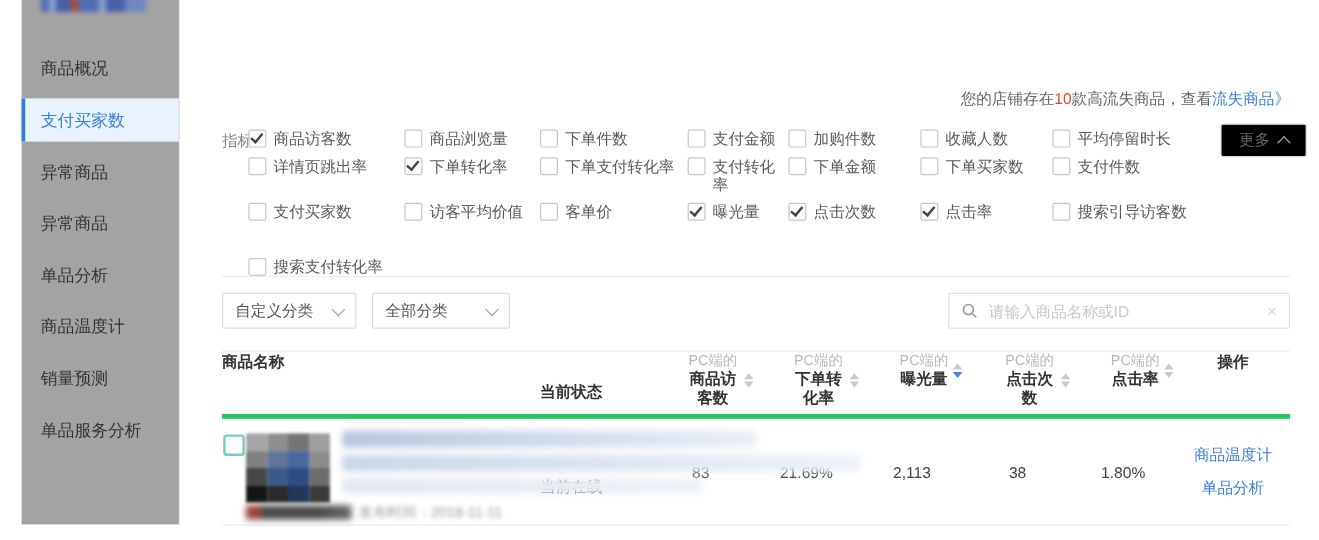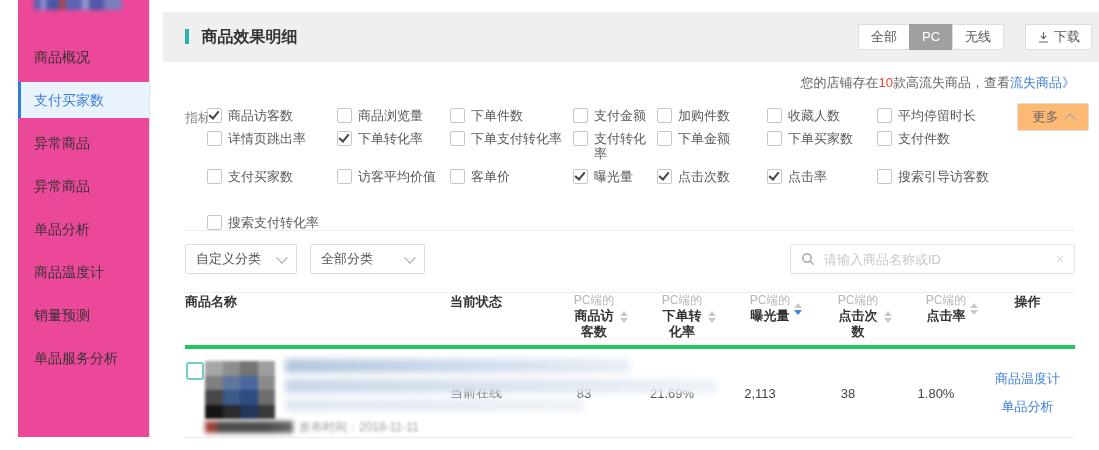"商品效果明细" div.band { html: <div> <div> <span></span> <span>商品效果明细</span> </div> <div> <button>全部</button> <button>PC</button> <button>无线</button> </div> <button> <svg> <path></path> </svg> <span>下载</span> </button> </div> -> none }
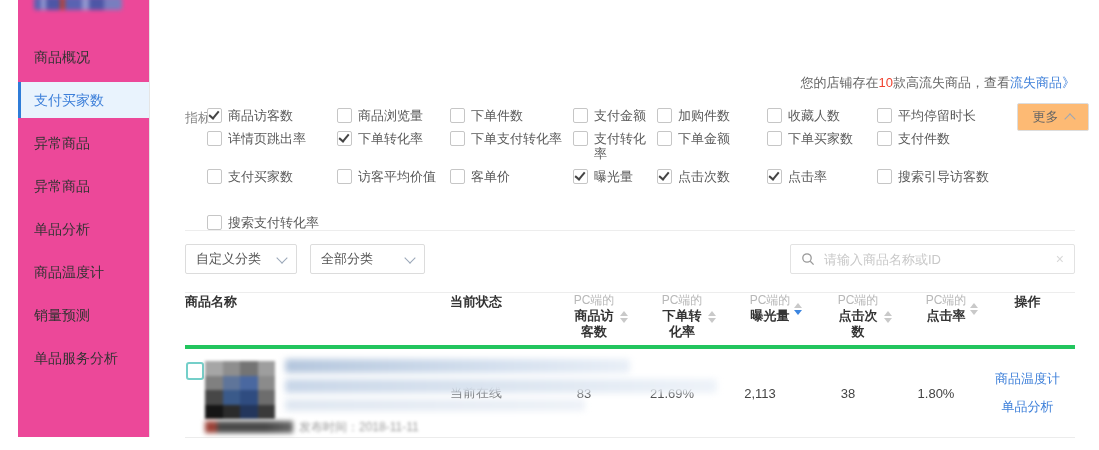"商品概况" .sidebar { background: #ec4899 -> #a3a3a3 }
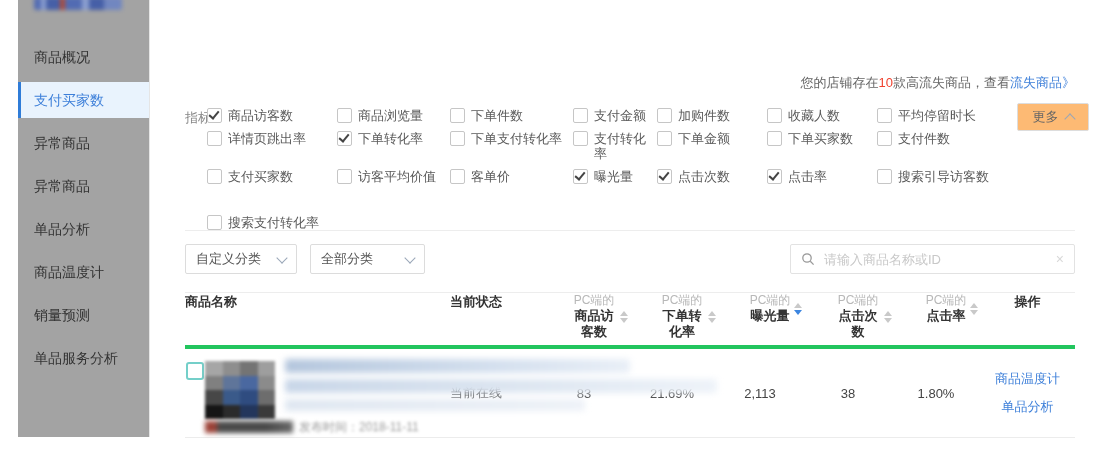"更多" .more-btn { background: #fdba74 -> #000000 }
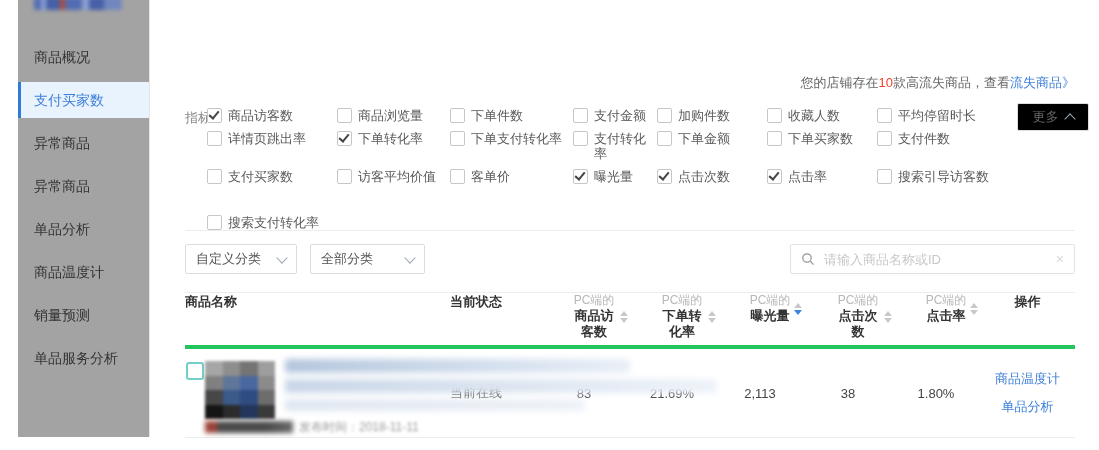"当前状态" .col-status { margin-top: none -> 25px }
